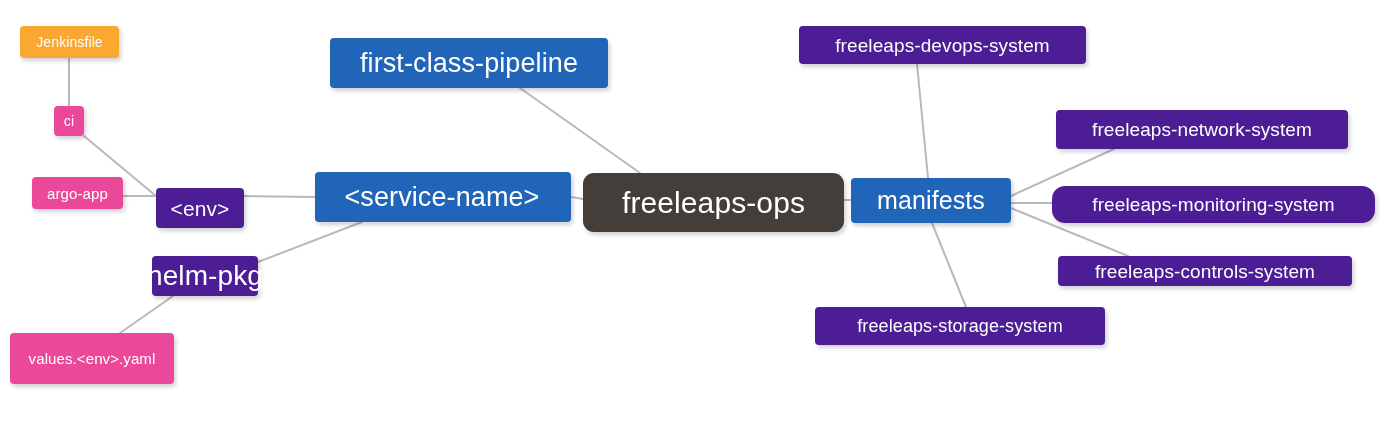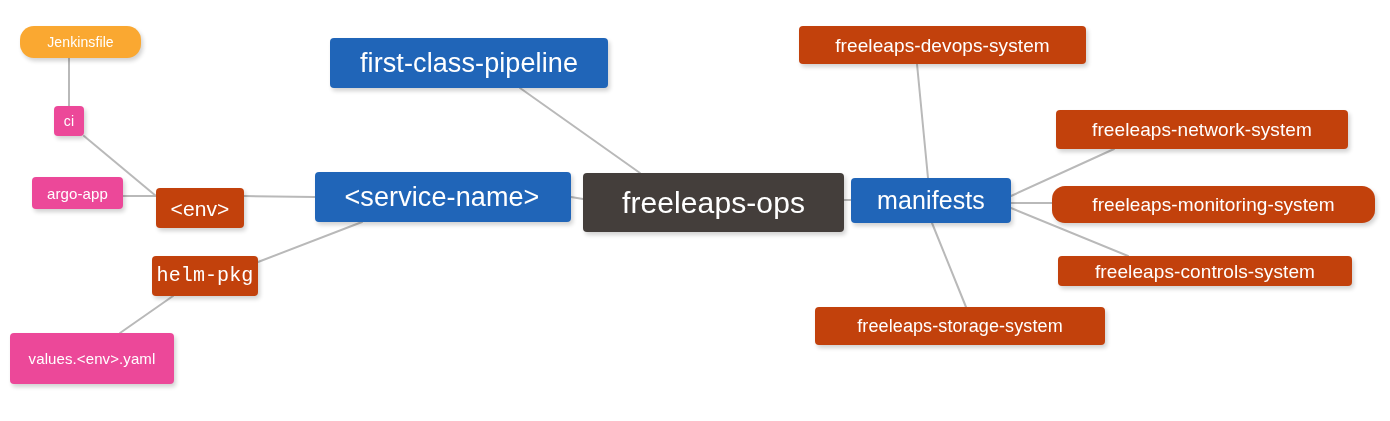"Jenkinsfile" div.node { border-radius: 14px -> none; width: 121px -> 99px }
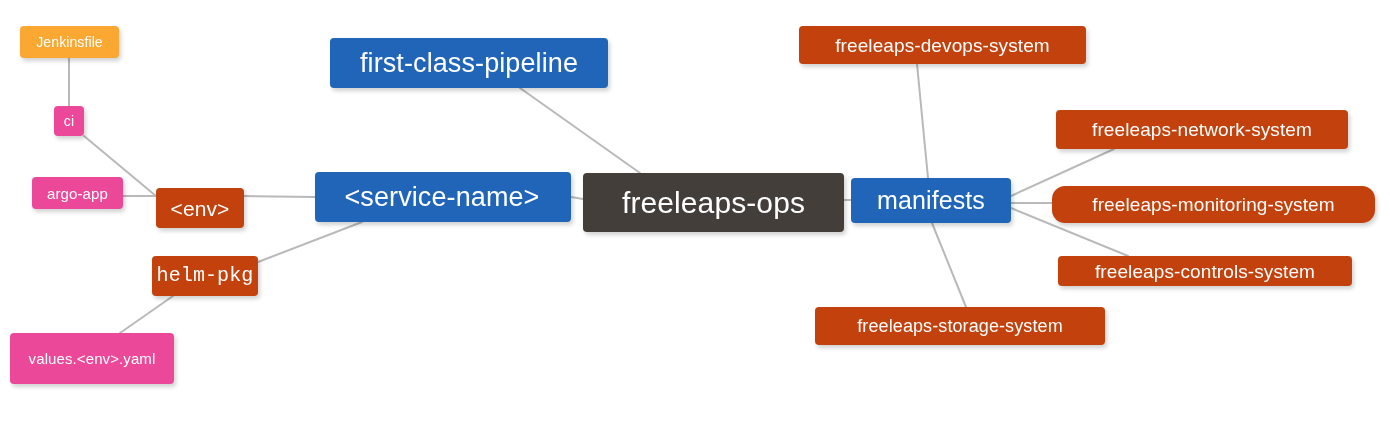"freeleaps-devops-system" .n-green { background: #c2410c -> #4c1d95 }
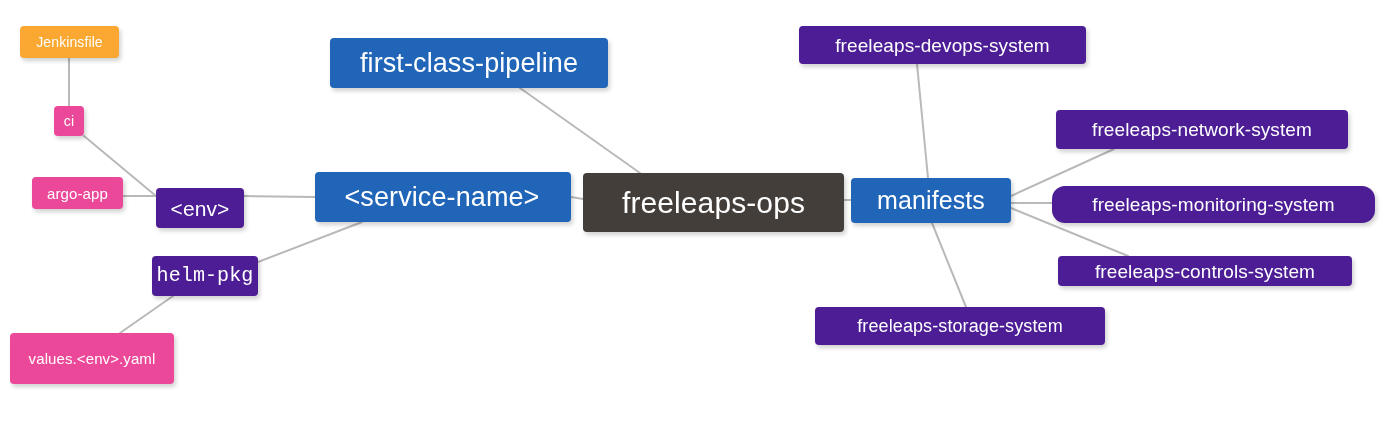"freeleaps-ops" div.node { border-radius: none -> 11px }
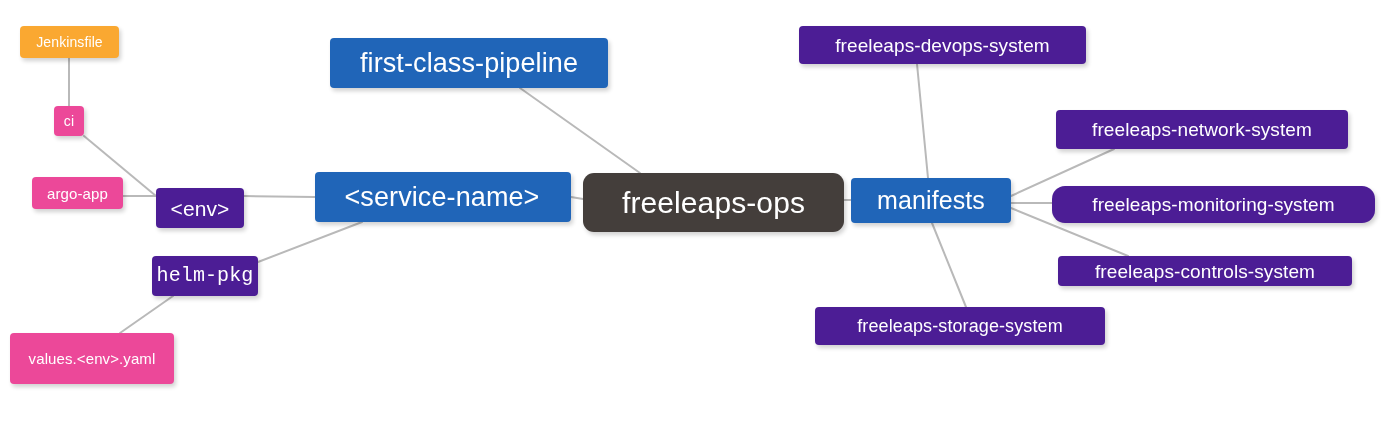"helm-pkg" div.node { font-family: Liberation Mono, monospace -> none; font-size: 20px -> 28px }
